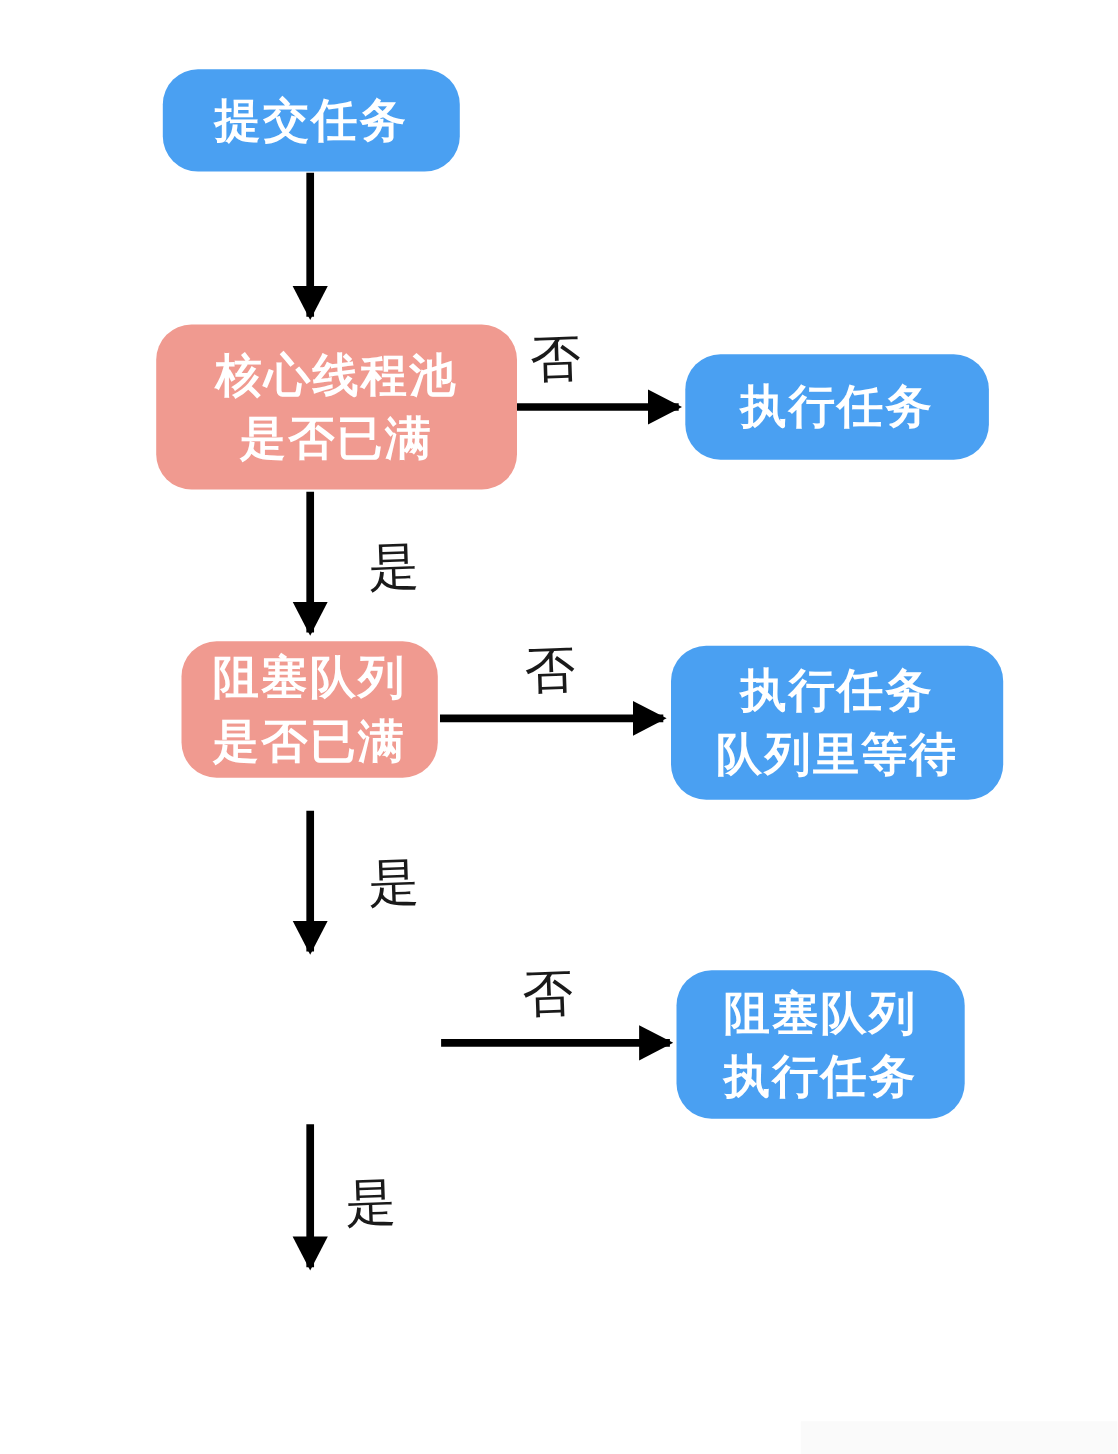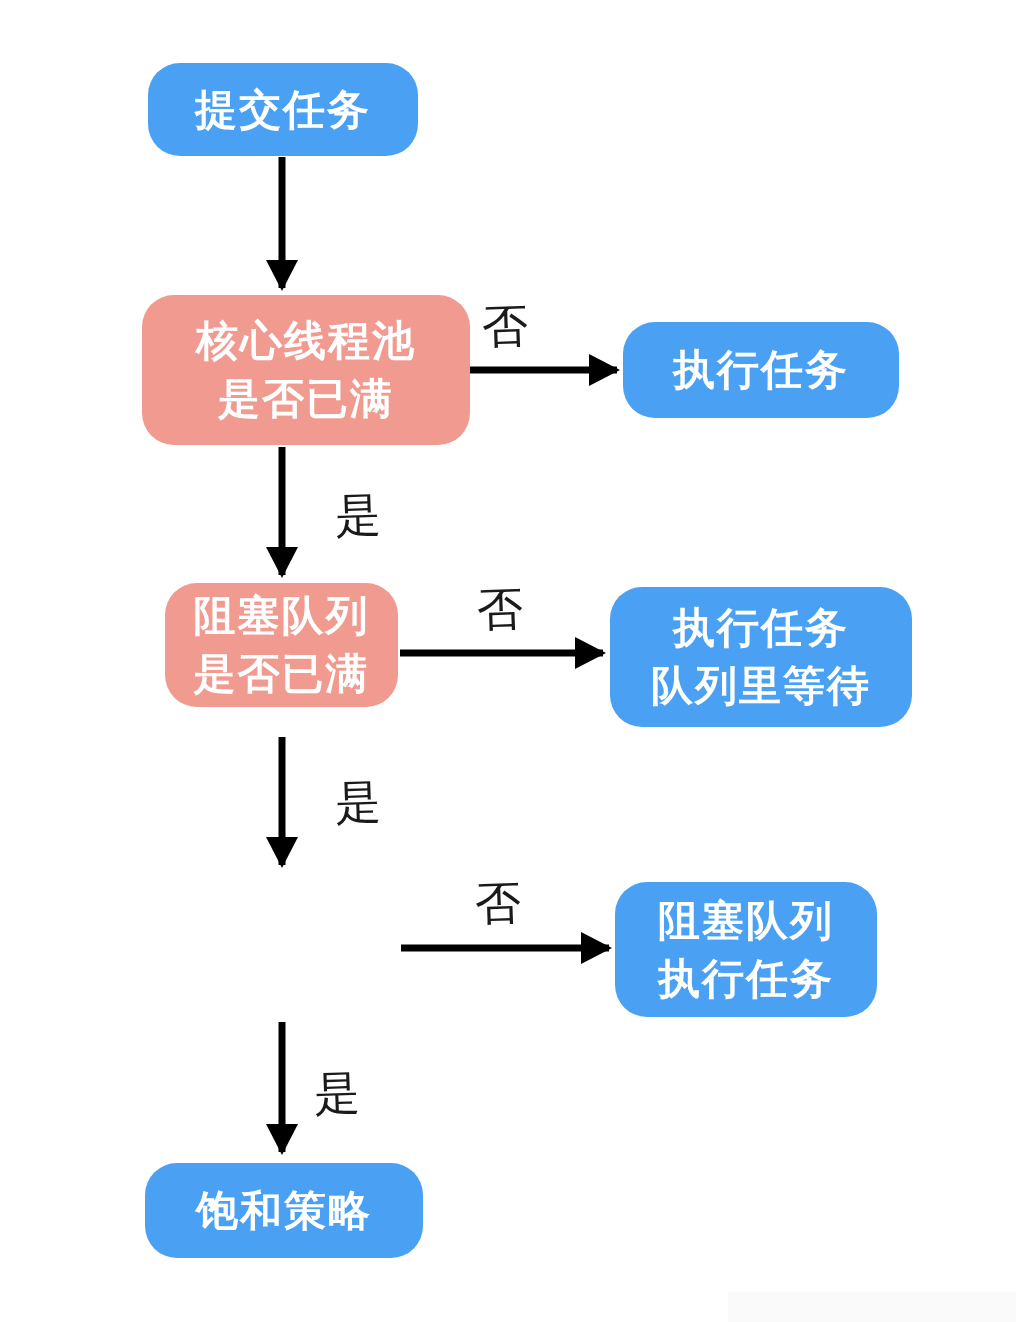"饱和策略" div.node { html: <div>饱和策略</div> -> none }
